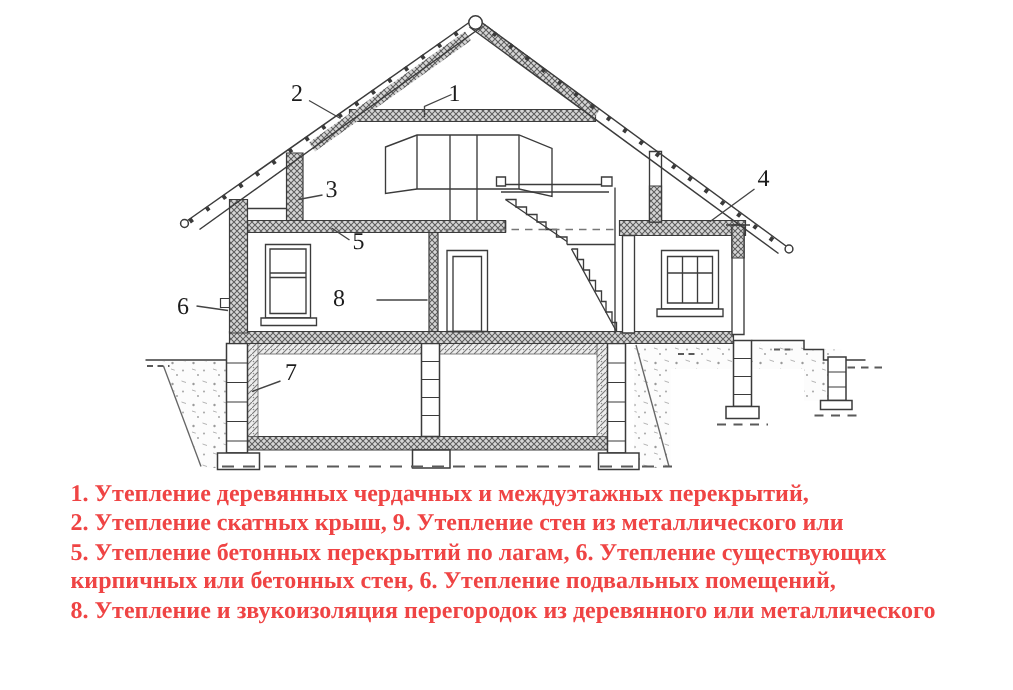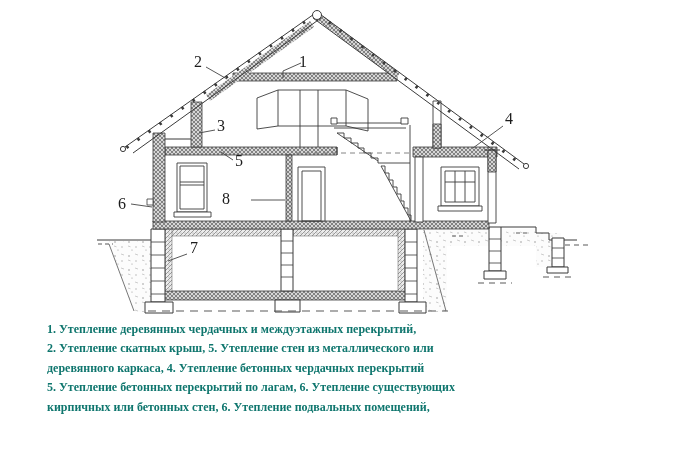"1. Утепление деревянных чердачных и" .legend { color: #0f766e -> #ef4444; font-size: 12px -> 16px }
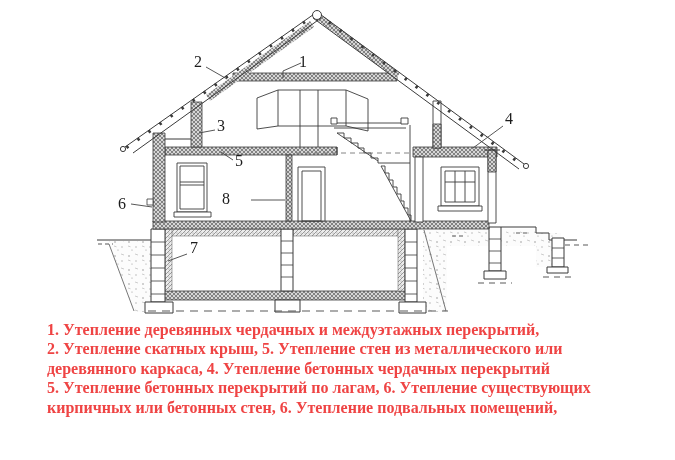"2. Утепление скатных крыш, 5." div.legend-line { text: 5 -> 9 }
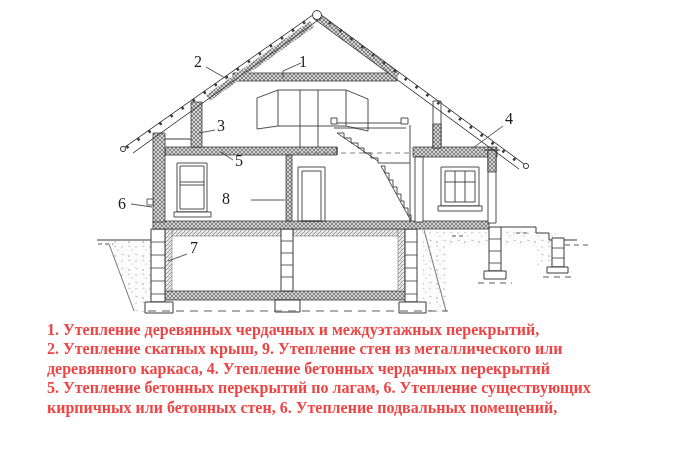"деревянного каркаса, 4. Утепление" div.legend-line { html: <div>деревянного каркаса, 4. Утепление бетонных чердачных перекрытий</div> -> none }
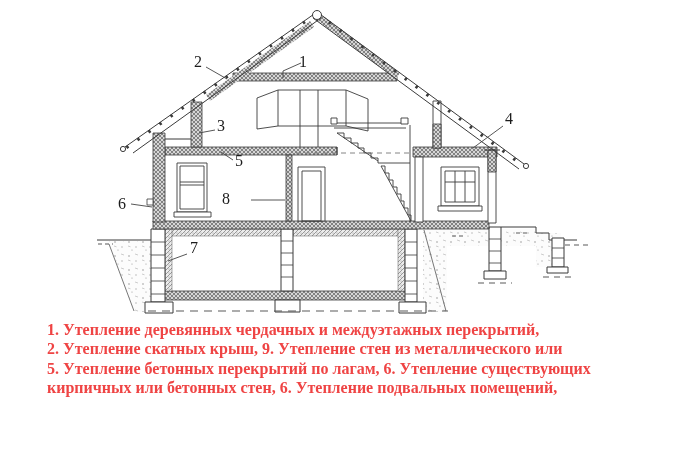"8. Утепление и звукоизоляция перегородок" div.legend-line { html: none -> <div>8. Утепление и звукоизоляция перегородок из деревянного или металлического</div> }
